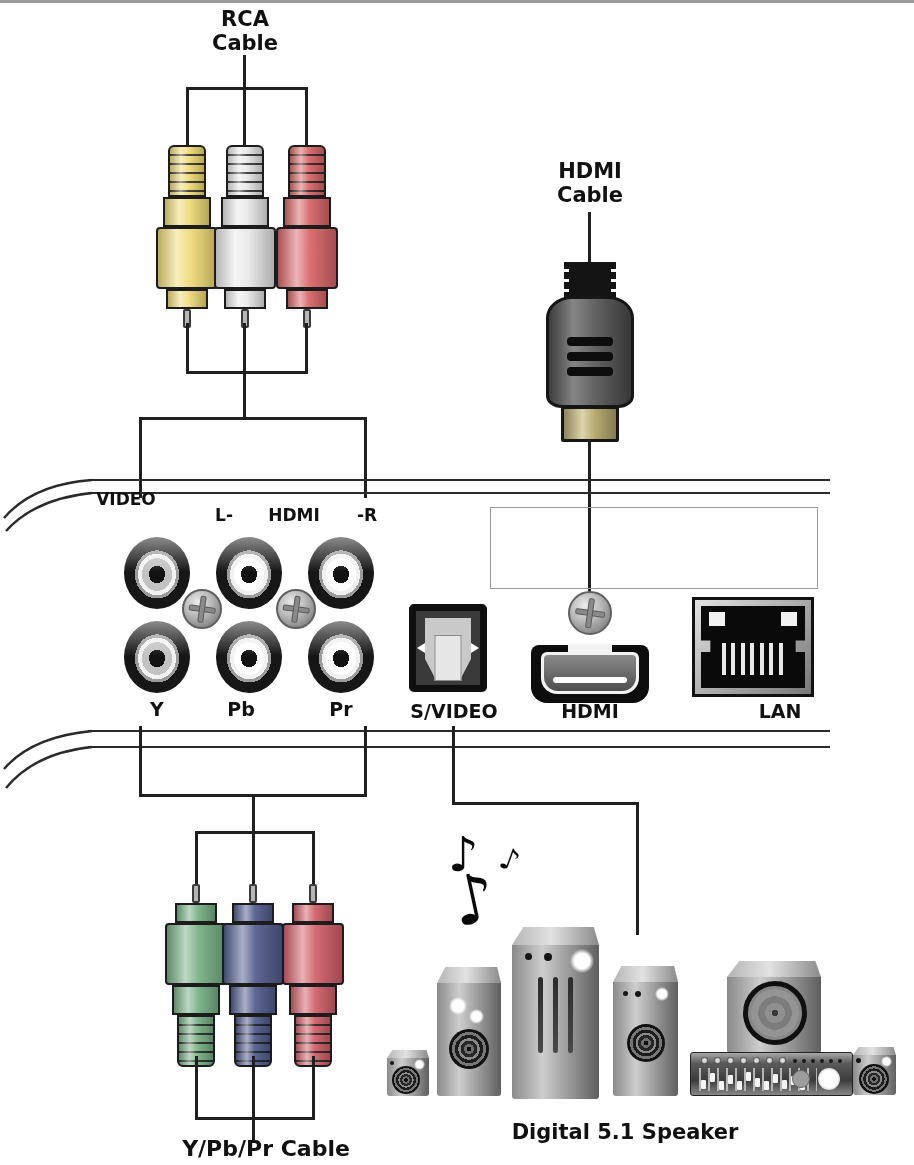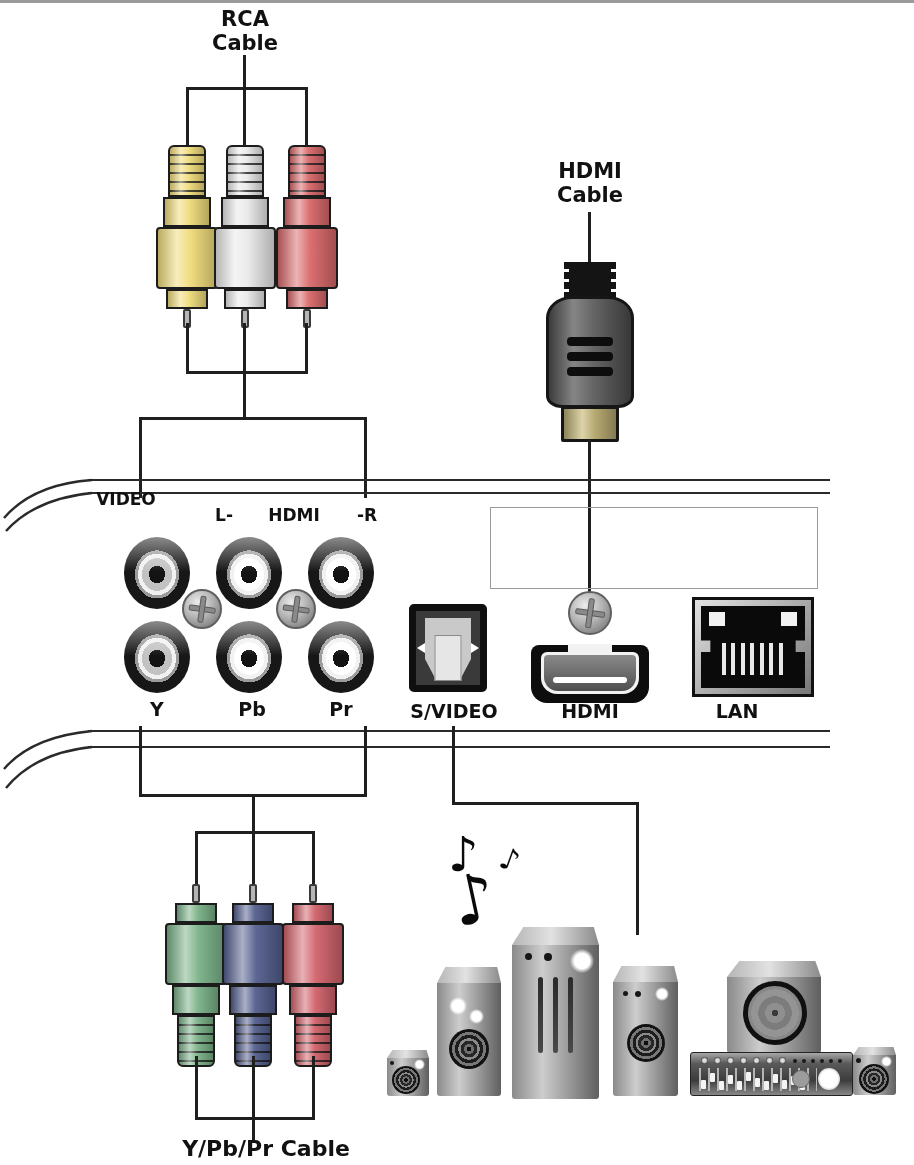"Pb" div.plabel { left: 252px -> 241px }
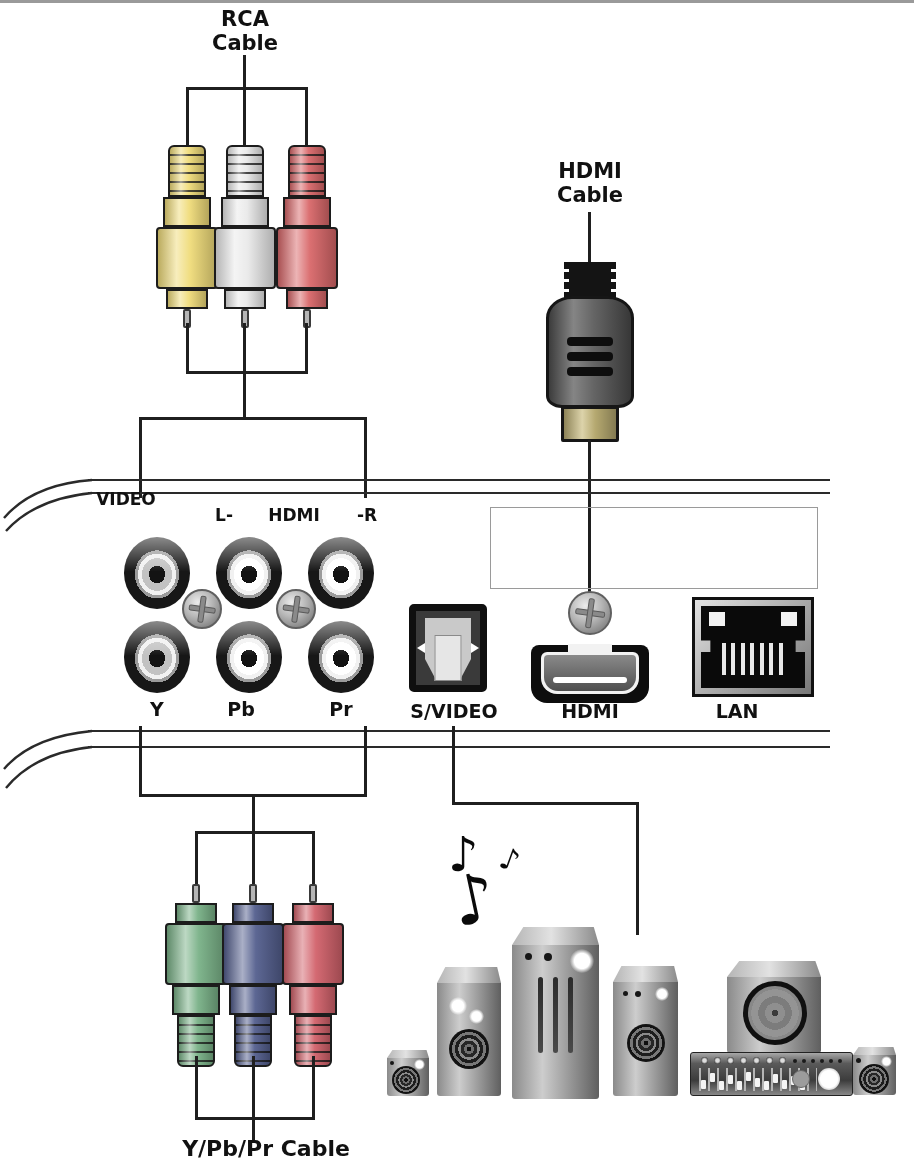"LAN" div.plabel { left: 737px -> 780px }
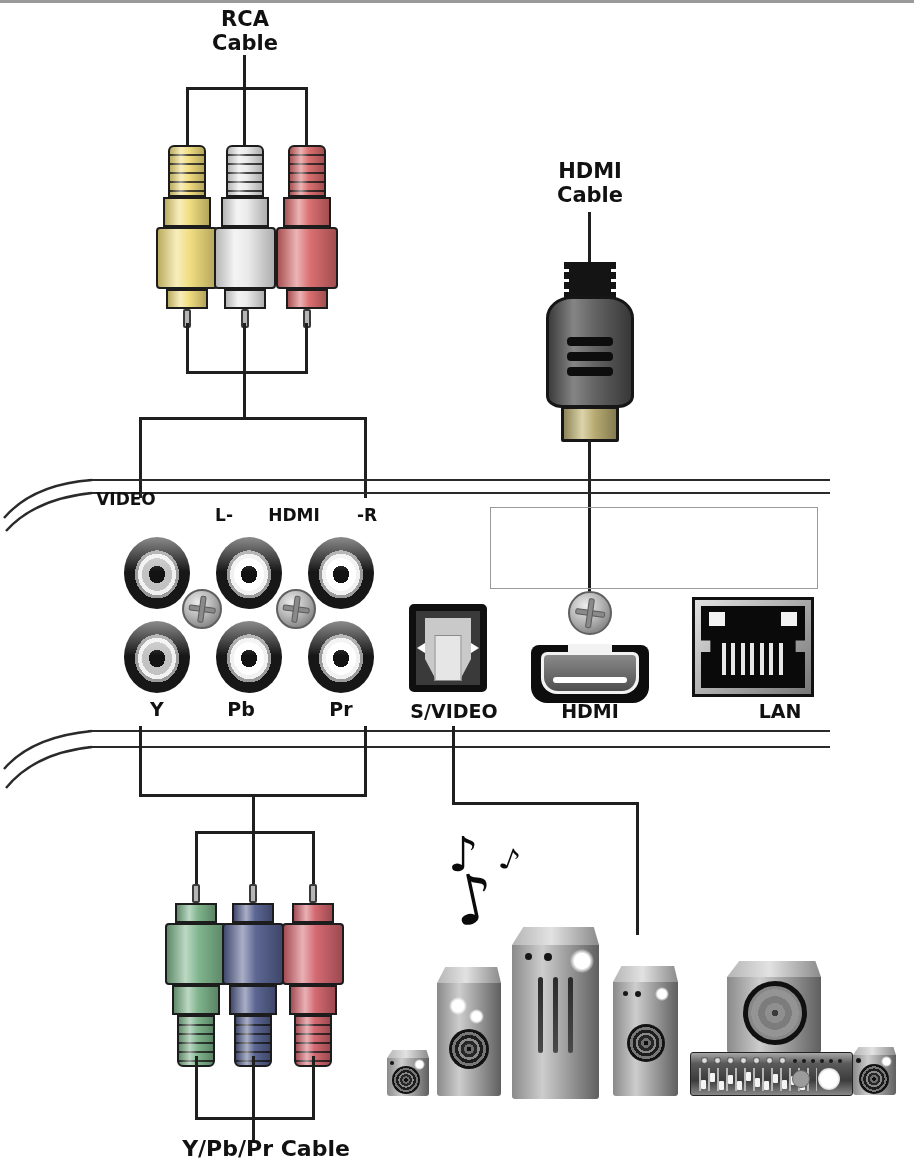"Digital 5.1 Speaker" div.blabel { html: none -> <div>Digital 5.1 Speaker</div> }
